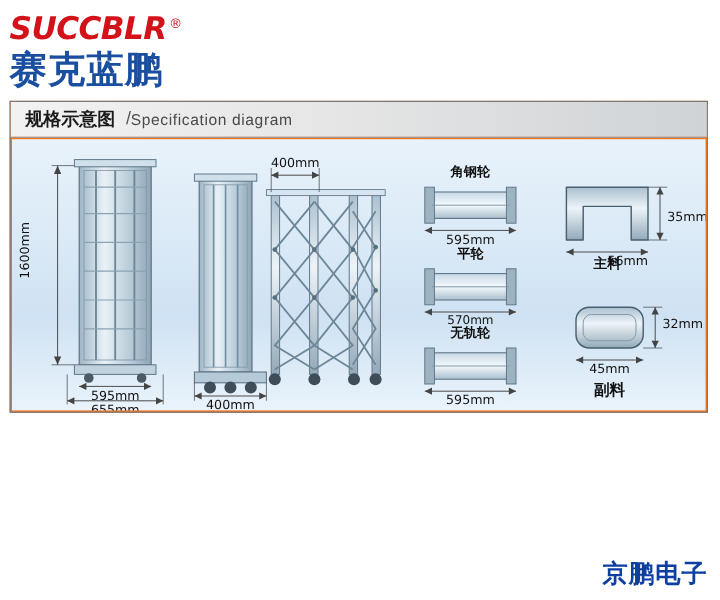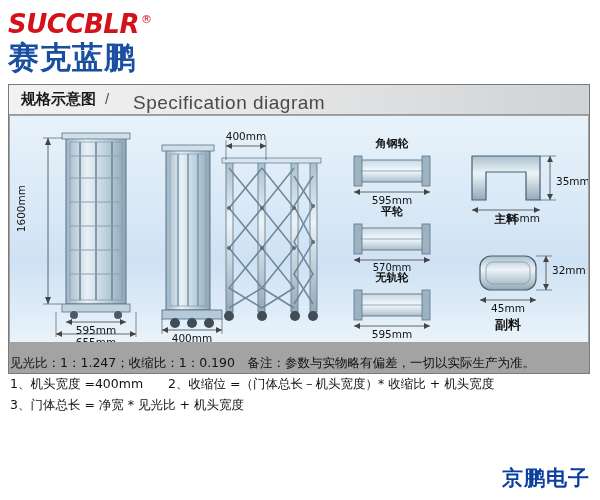"规格示意图" .panel { background: #a3a3a3 -> #f97316; height: 290px -> 260px }
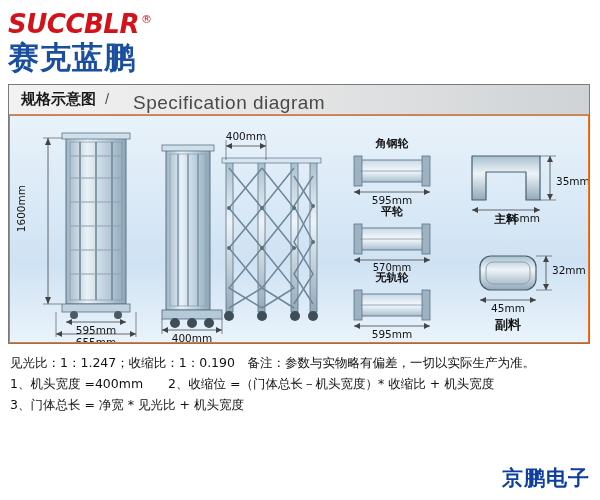"Specification diagram" .panel-title .en { font-size: 19px -> 13px; left: 124px -> 100px }
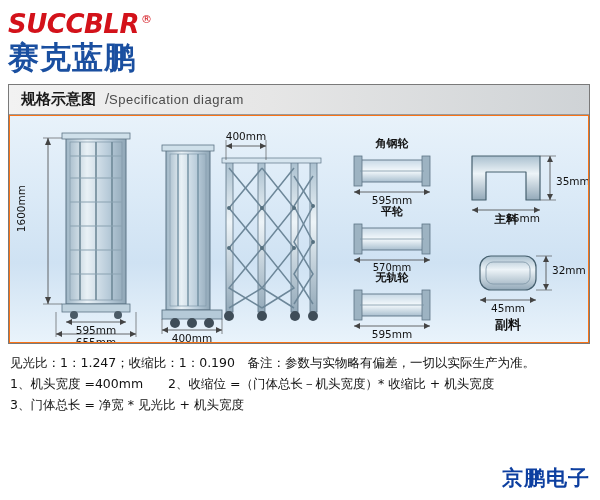"见光比：1：1.247；收缩比：1：0.190" div.notes { html: <div> <div>见光比：1：1.247；收缩比：1：0.190 备注：参数与实物略有偏差，一切以实际生产为准。</div> <div>1、机头宽度 =400mm 2、收缩位 =（门体总长－机头宽度）* 收缩比 + 机头宽度</div> <div>3、门体总长 = 净宽 * 见光比 + 机头宽度</div> </div> -> none }
